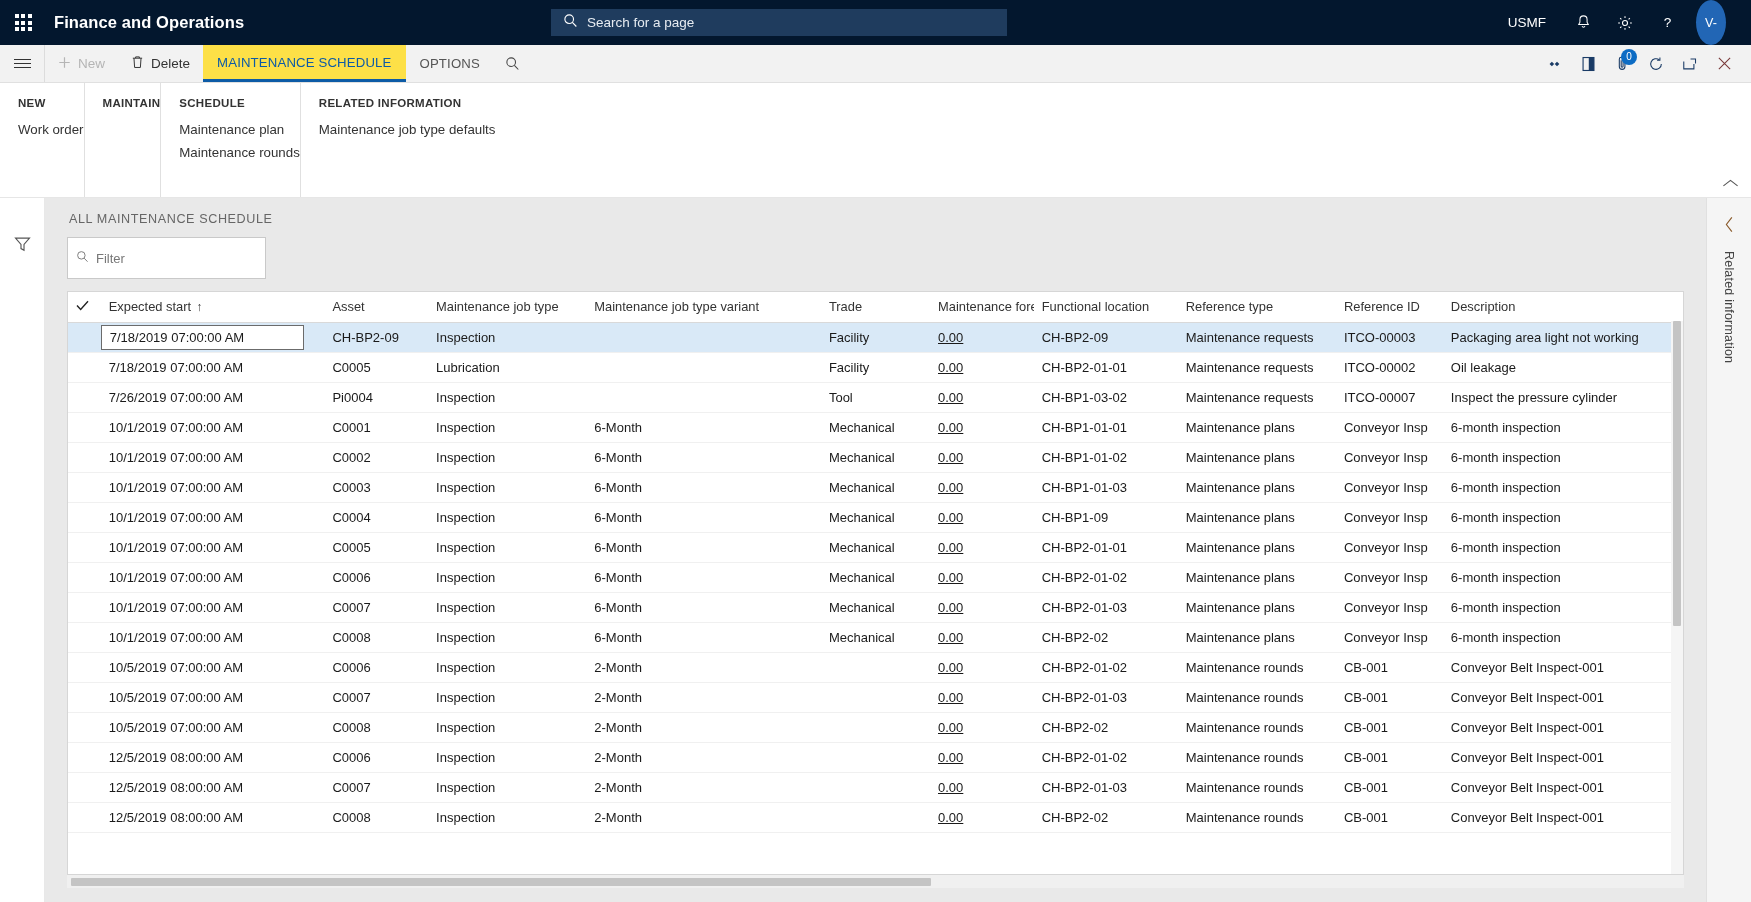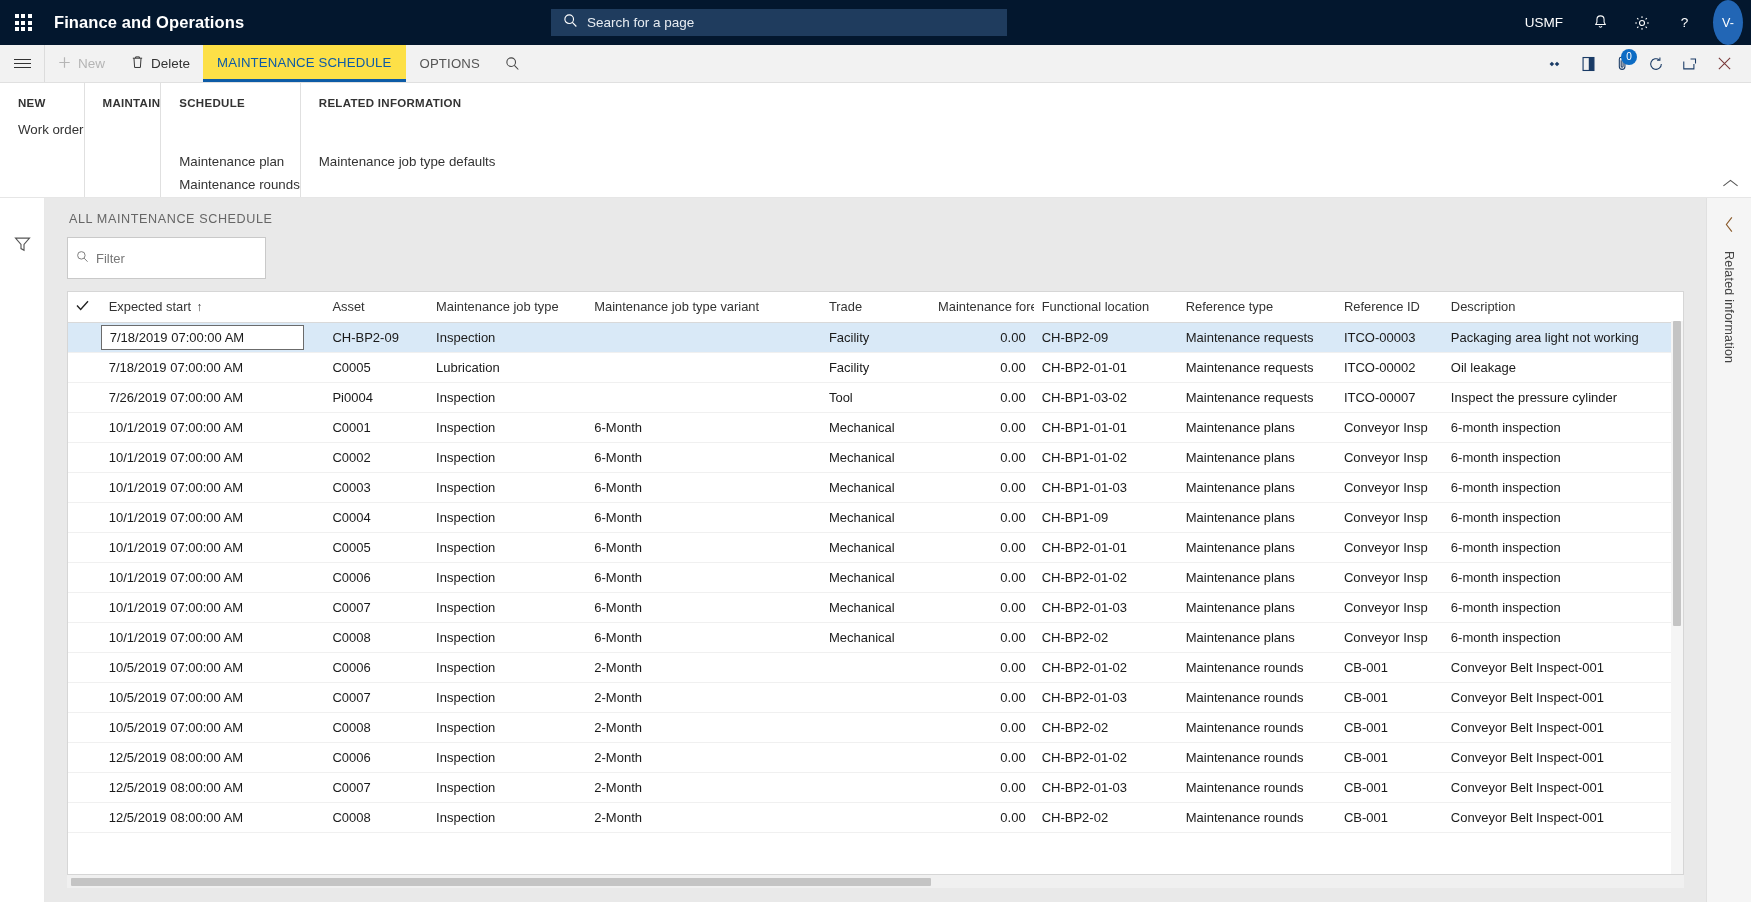"USMF" .topright { padding-right: 8px -> 25px }
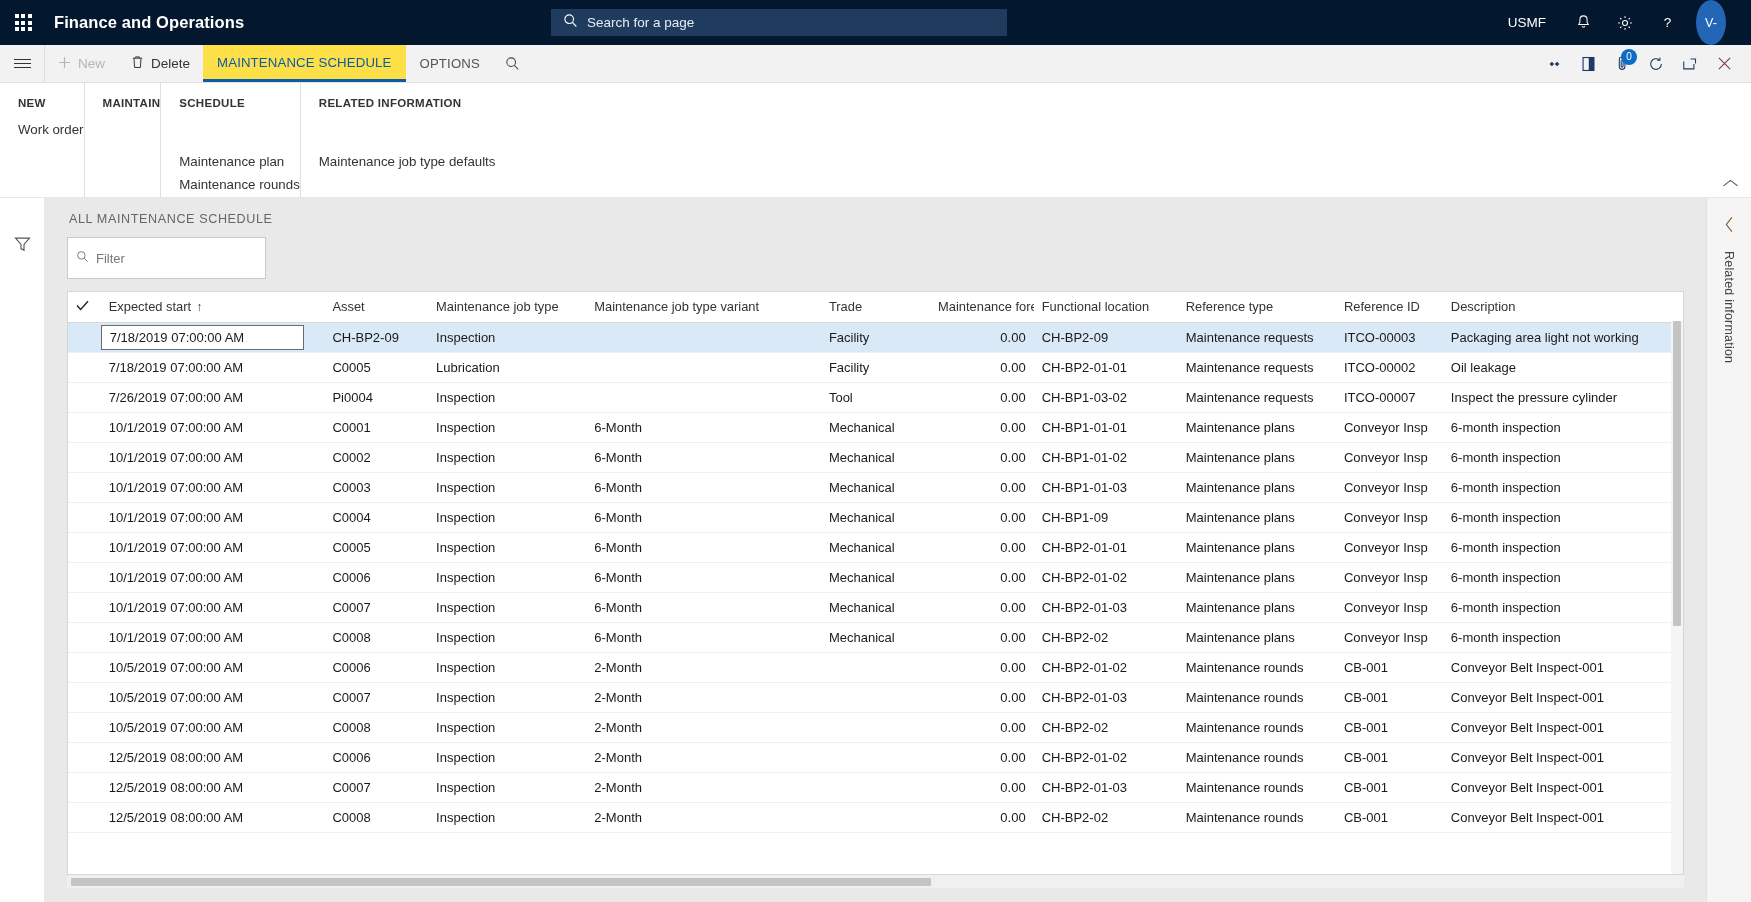"MAINTAIN" .ap-group + .ap-group { gap: 32px -> none }
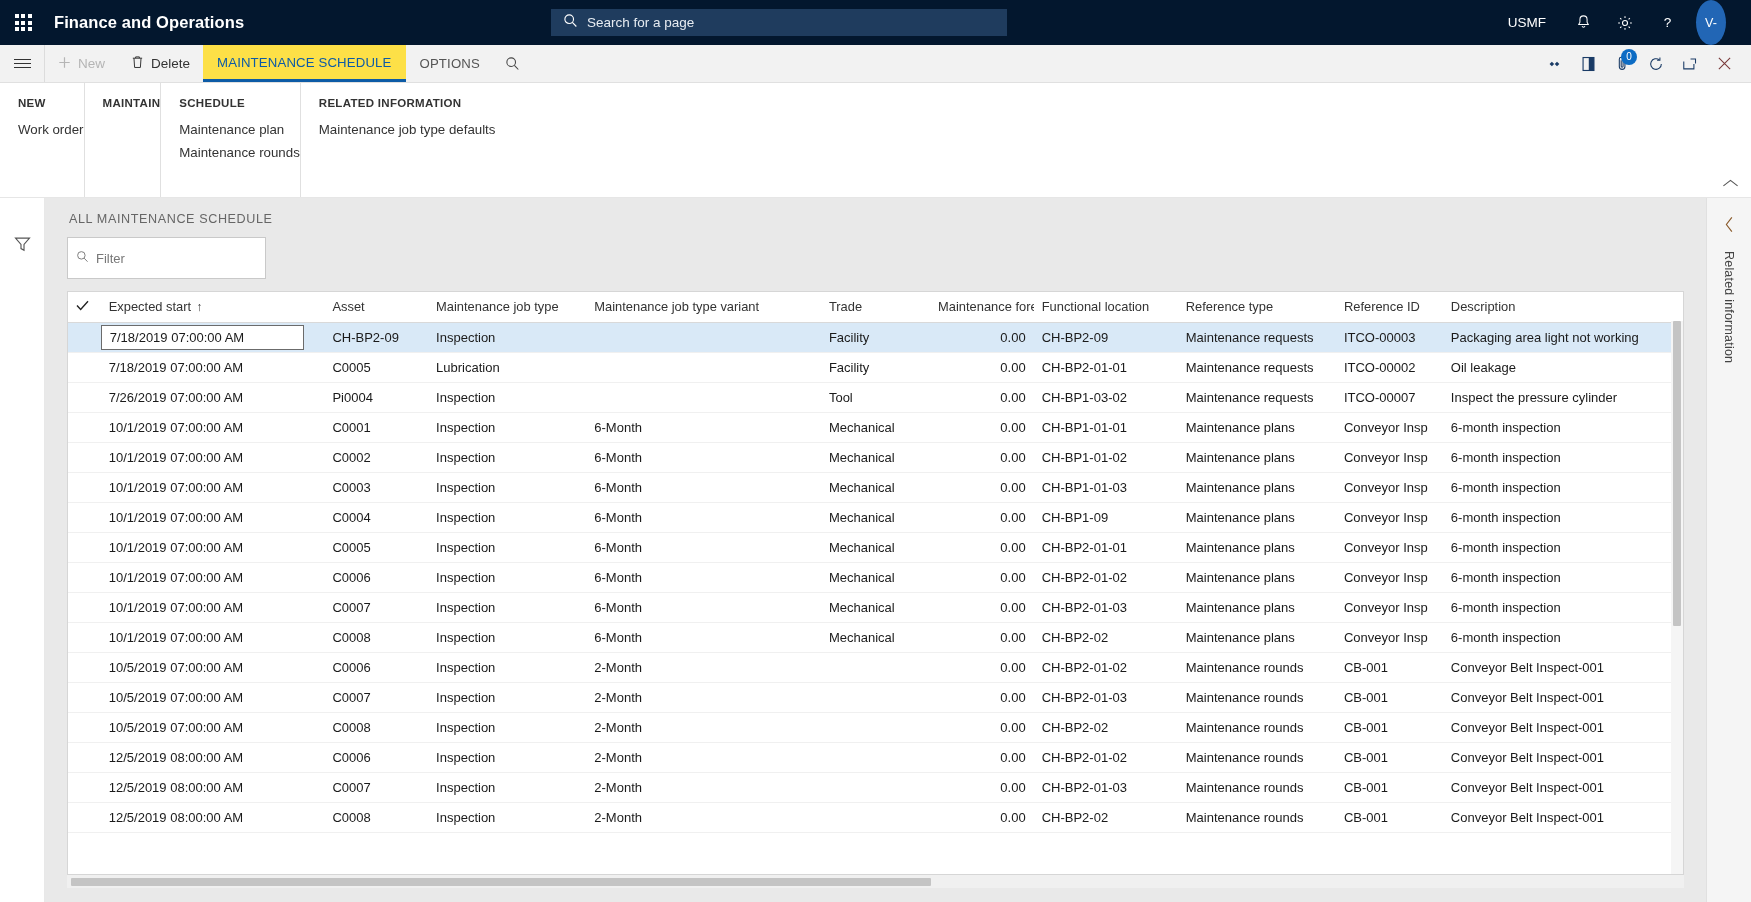"0.00" td.num { text-align: right -> none; text-decoration: none -> underline }
